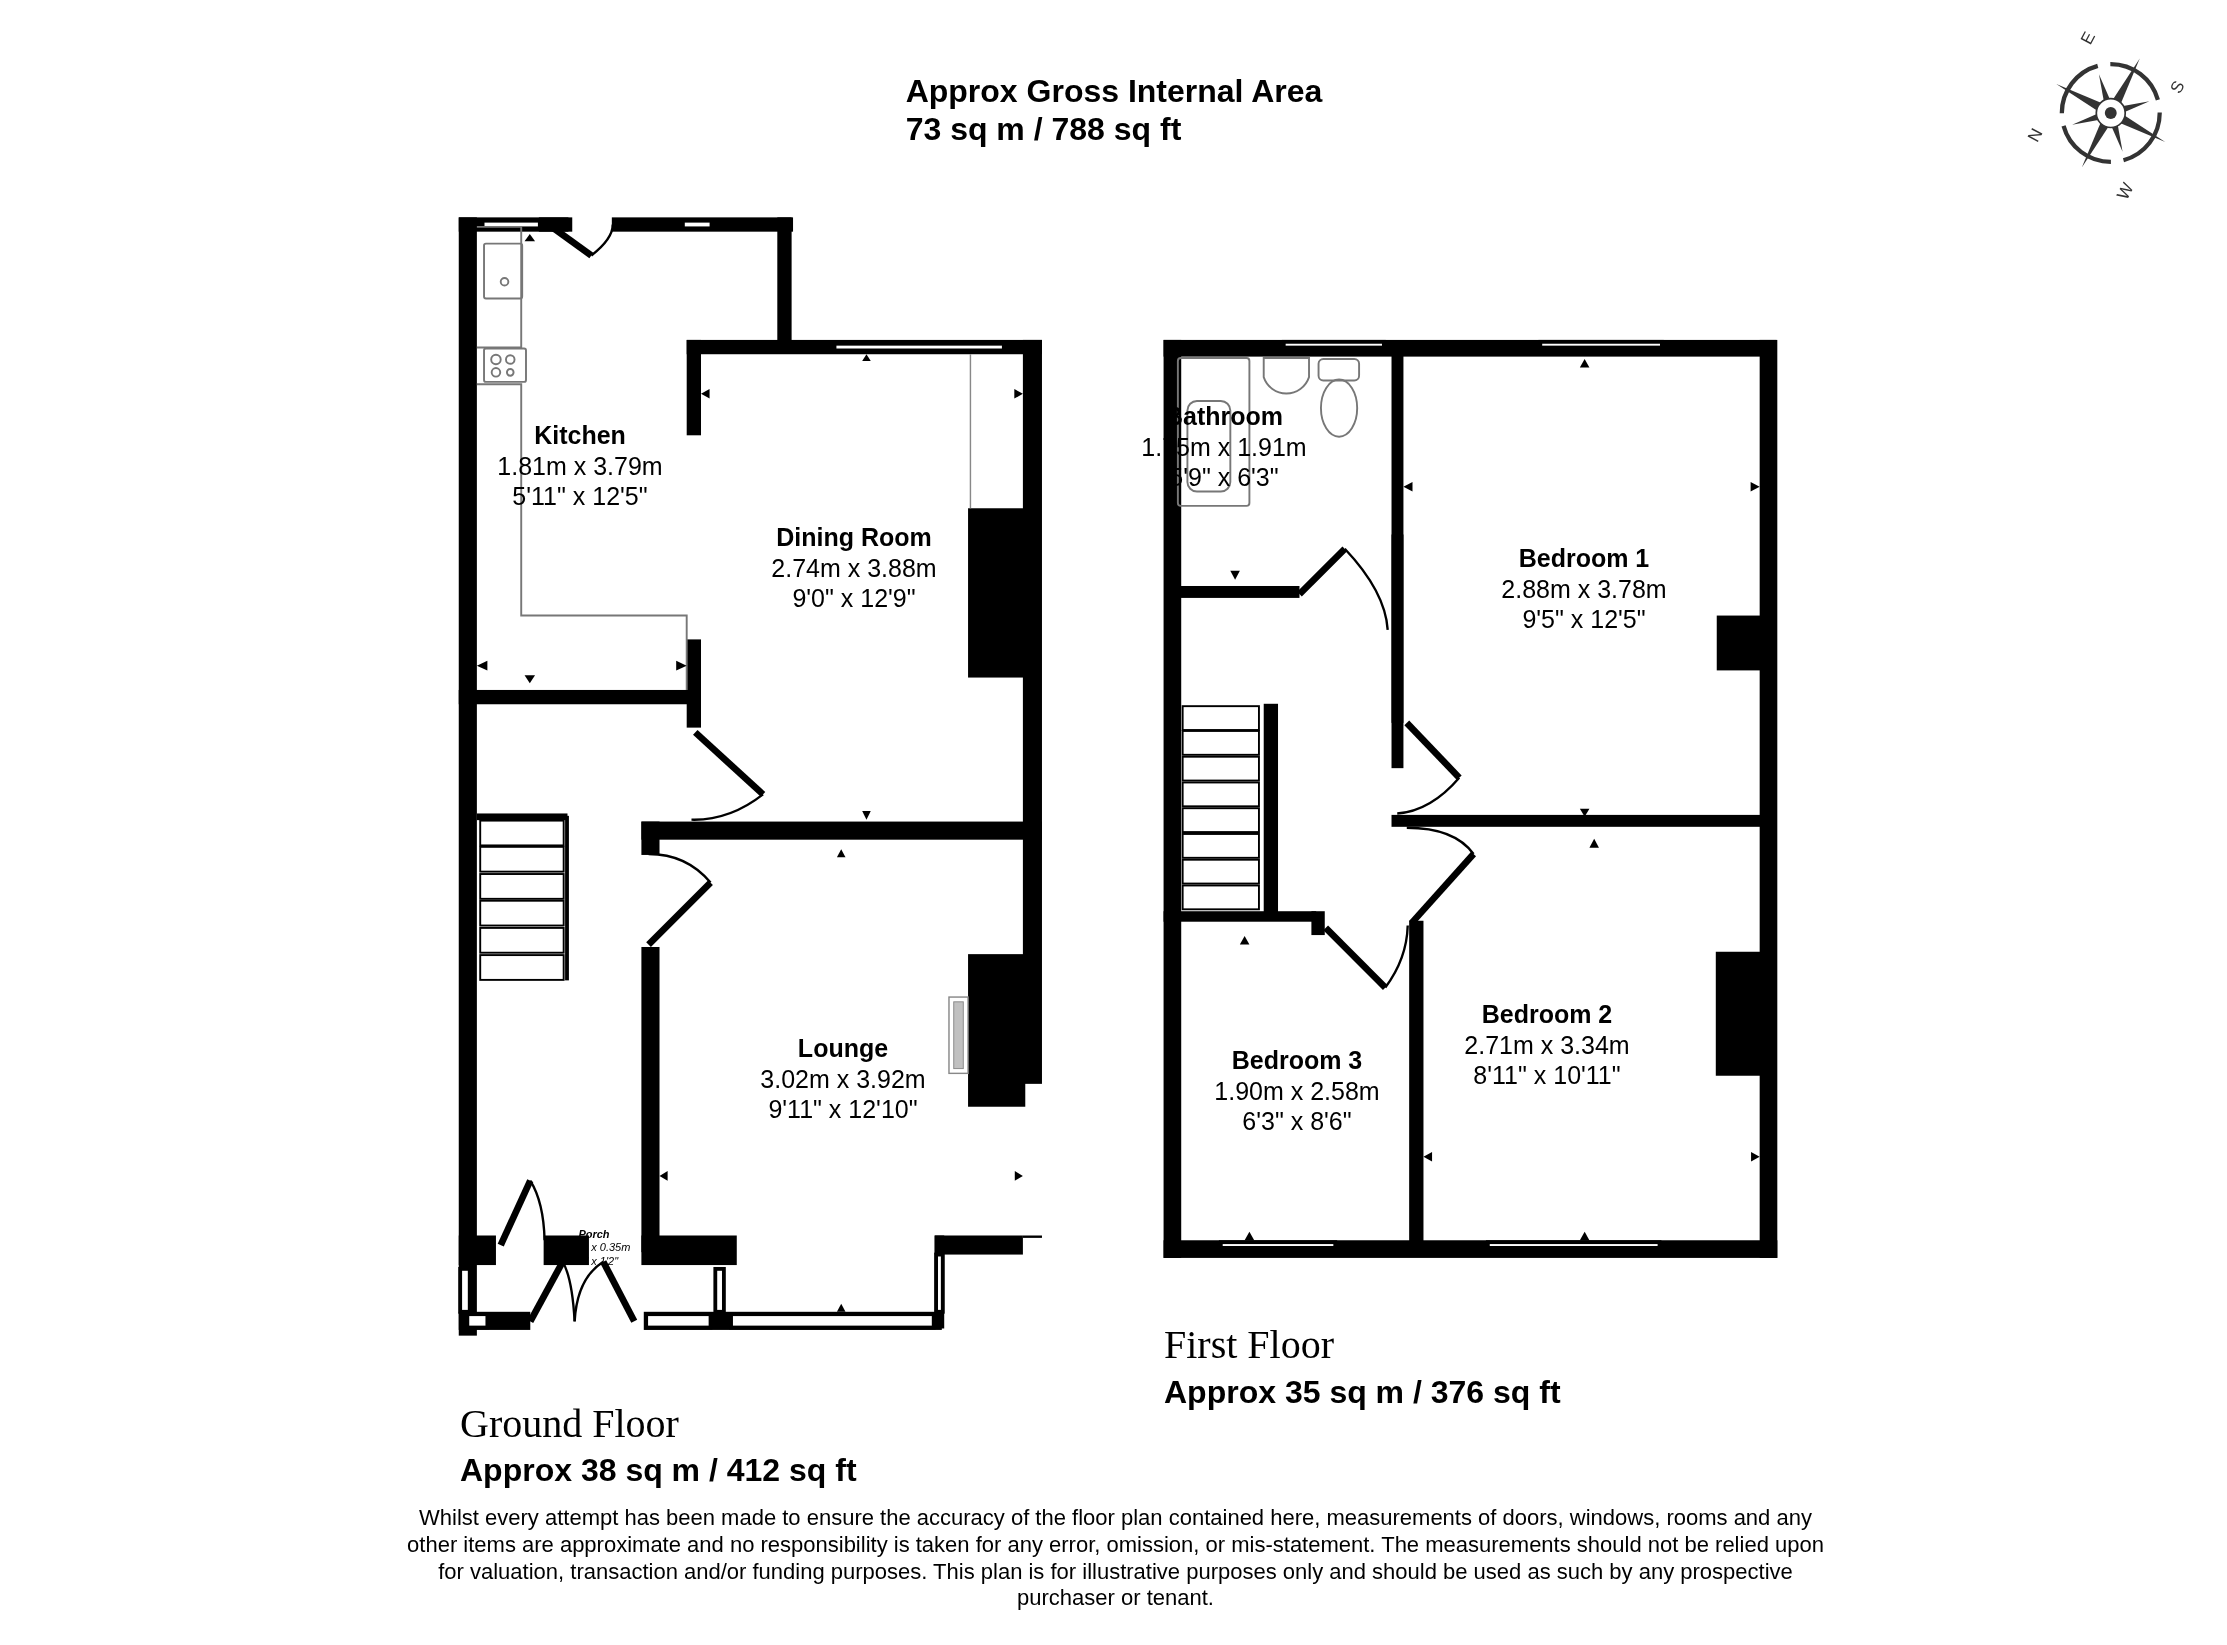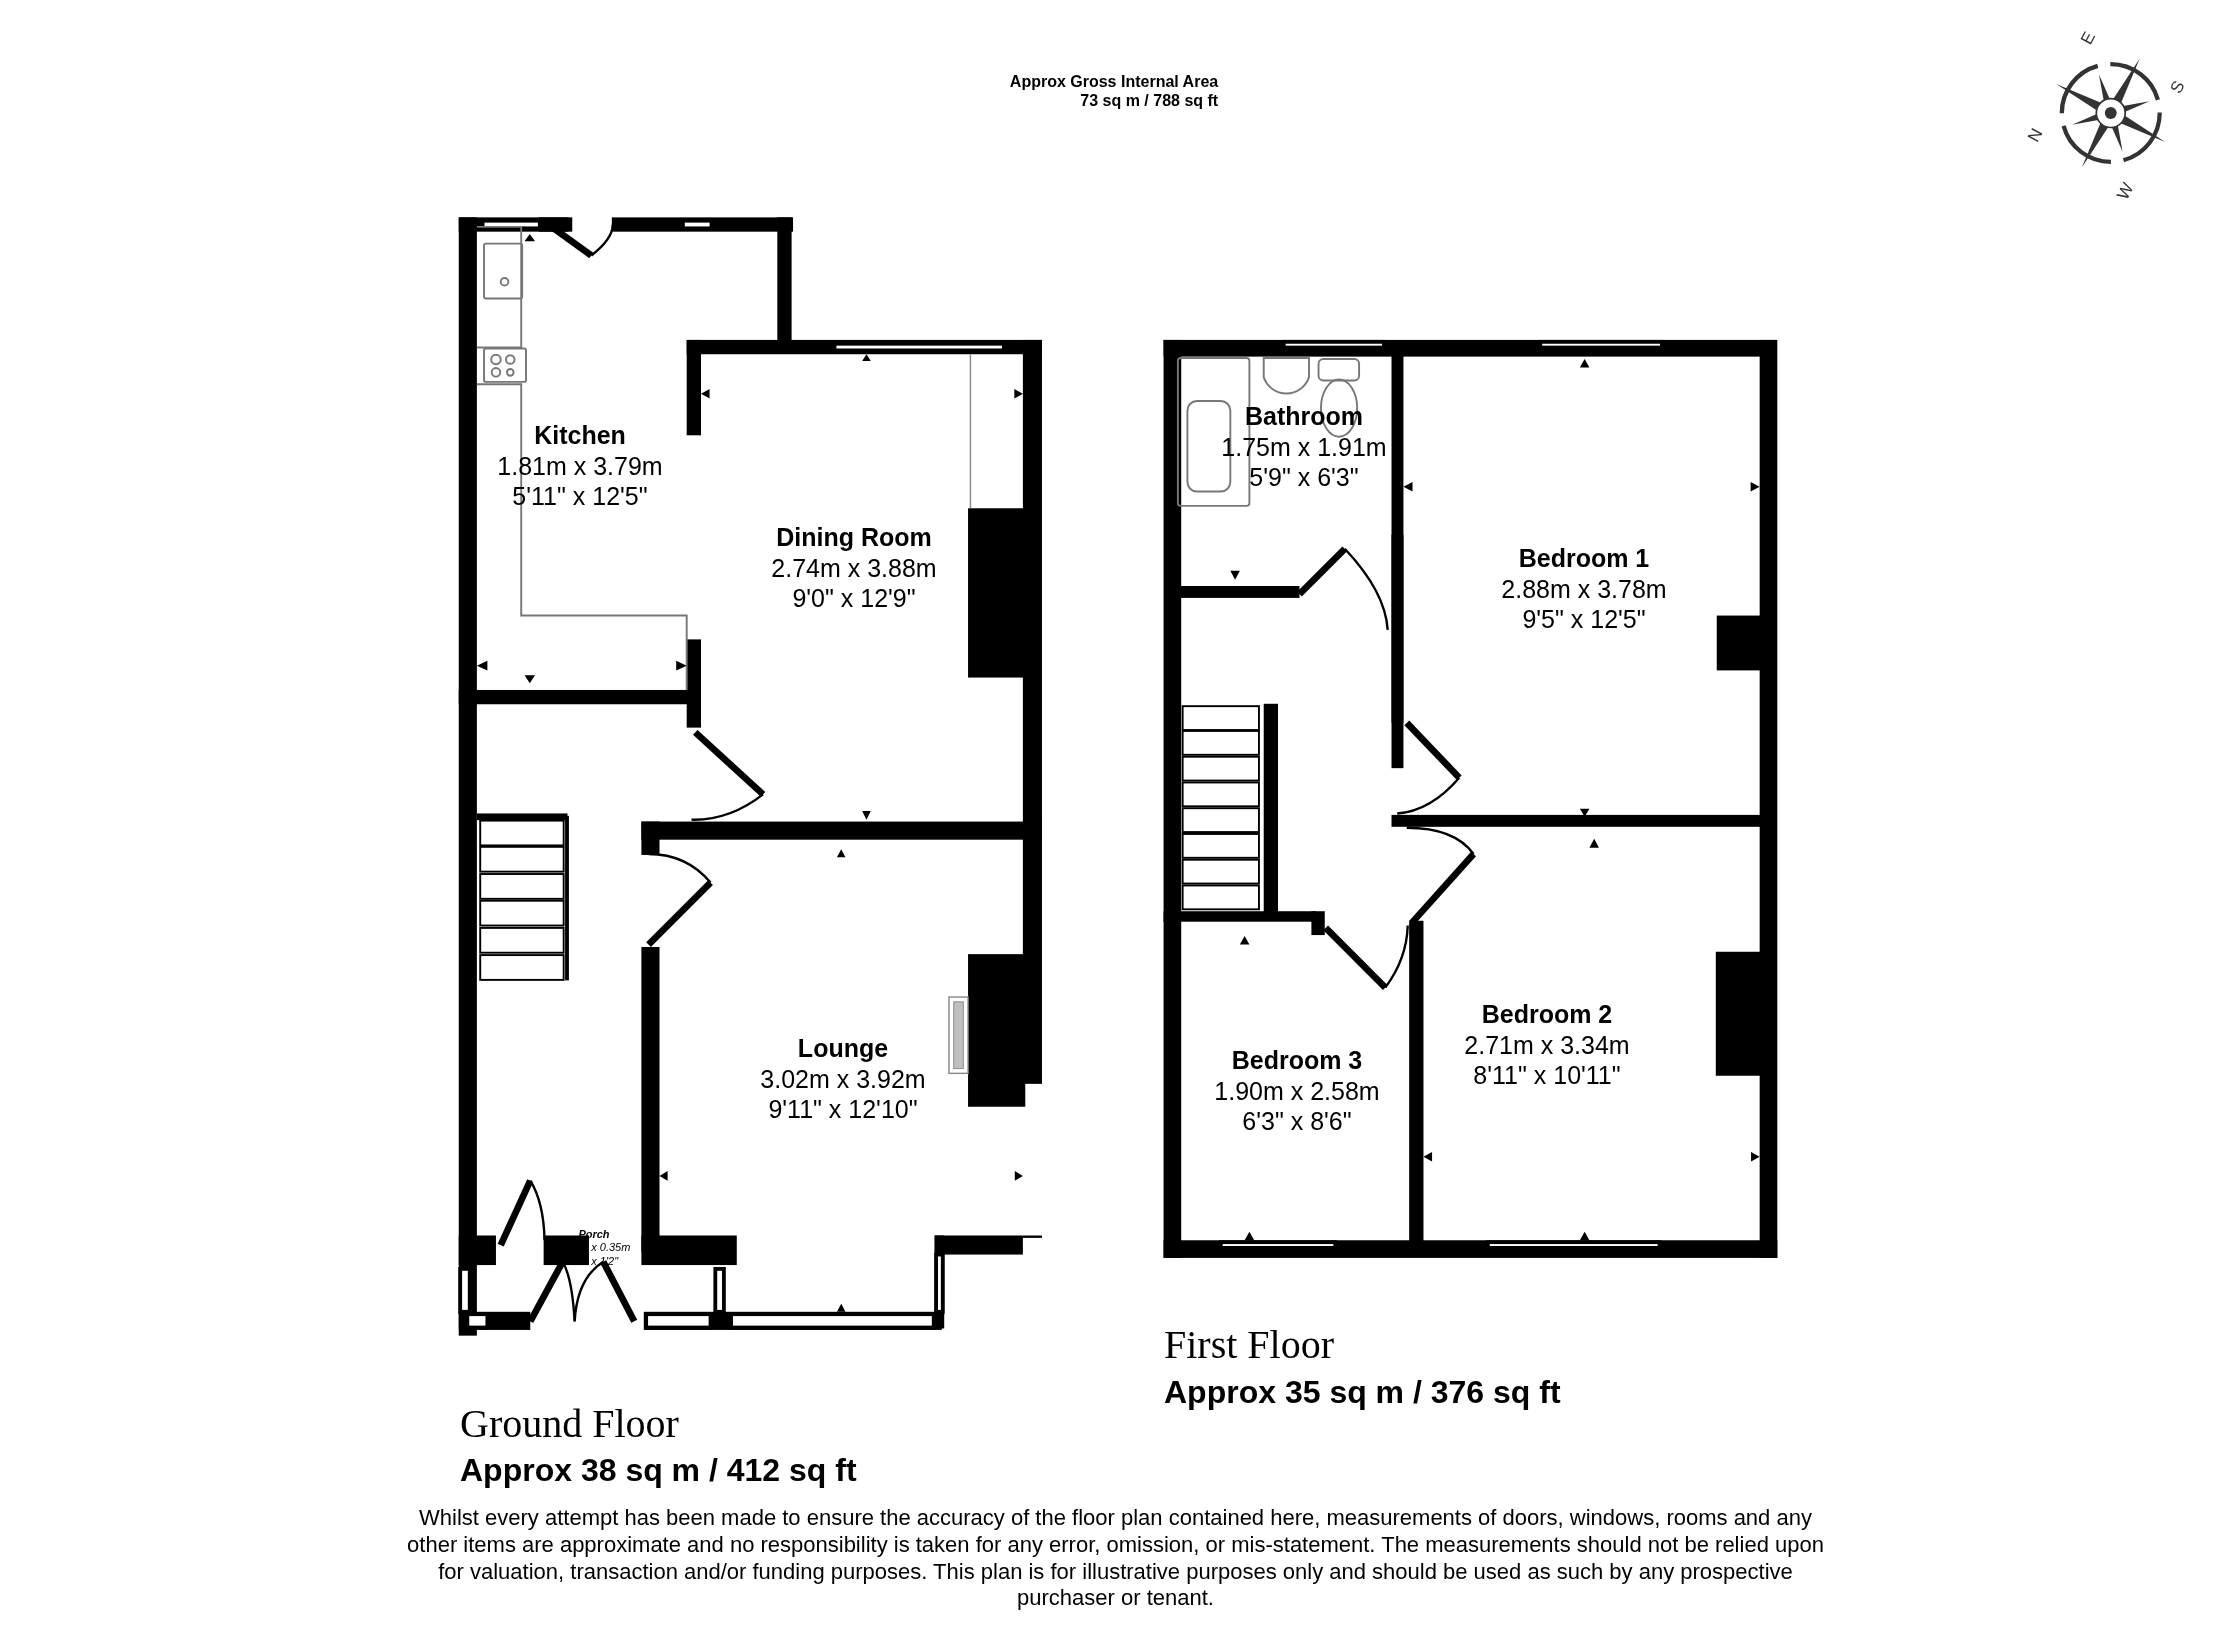"Approx Gross Internal Area" .header { font-size: 16px -> 32px; text-align: right -> left }
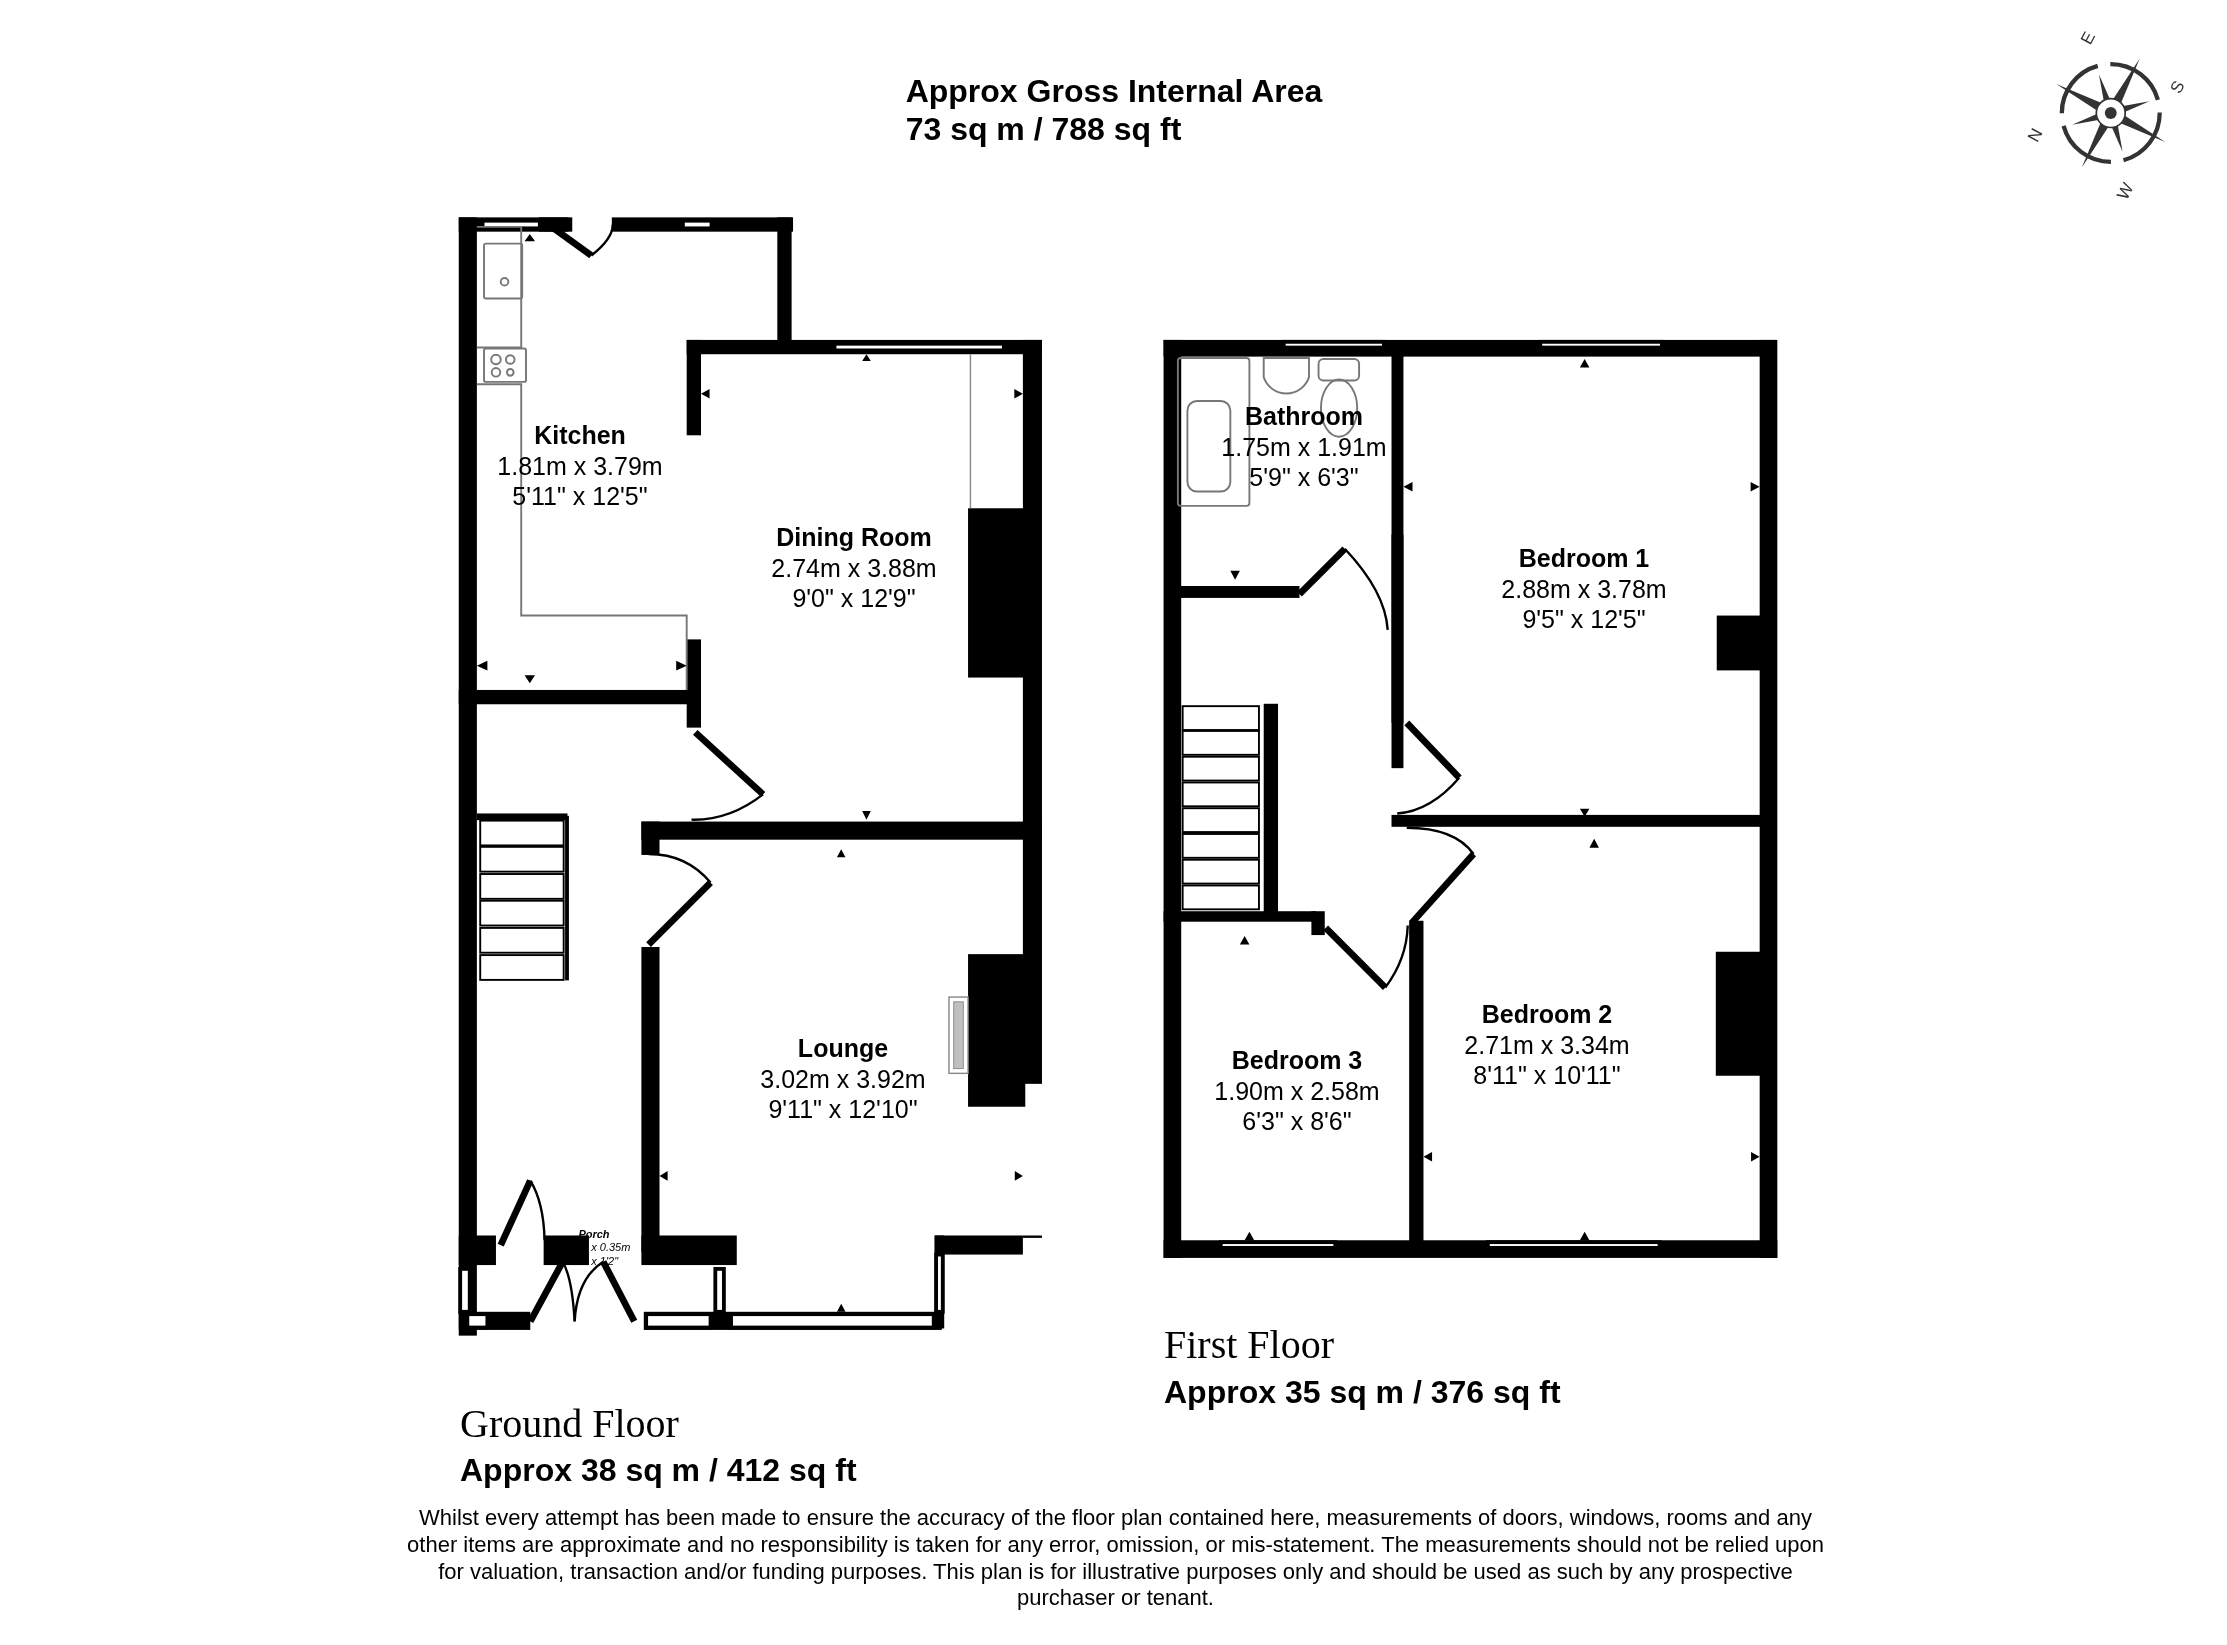"Bathroom" div.room-label { left: 1304px -> 1224px }
